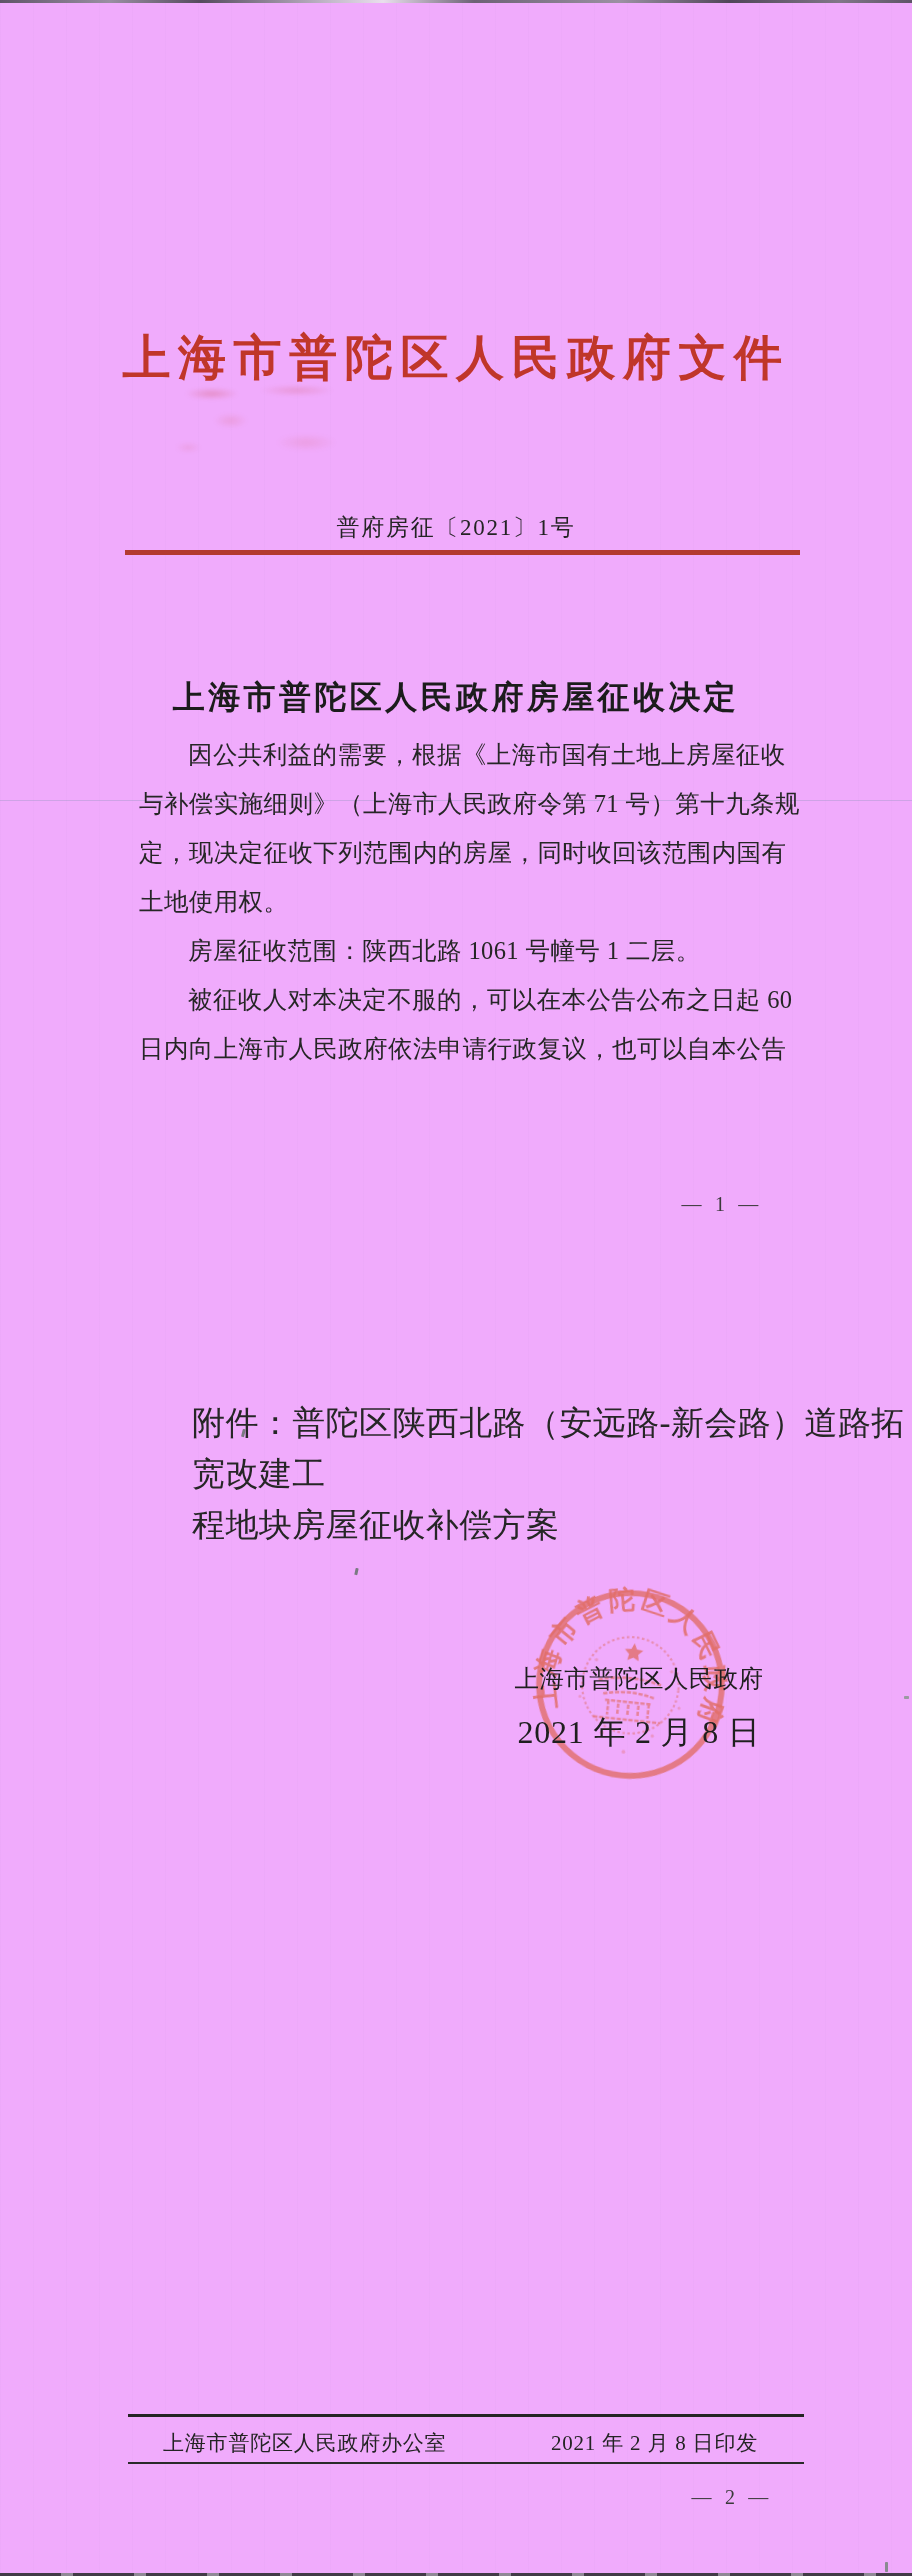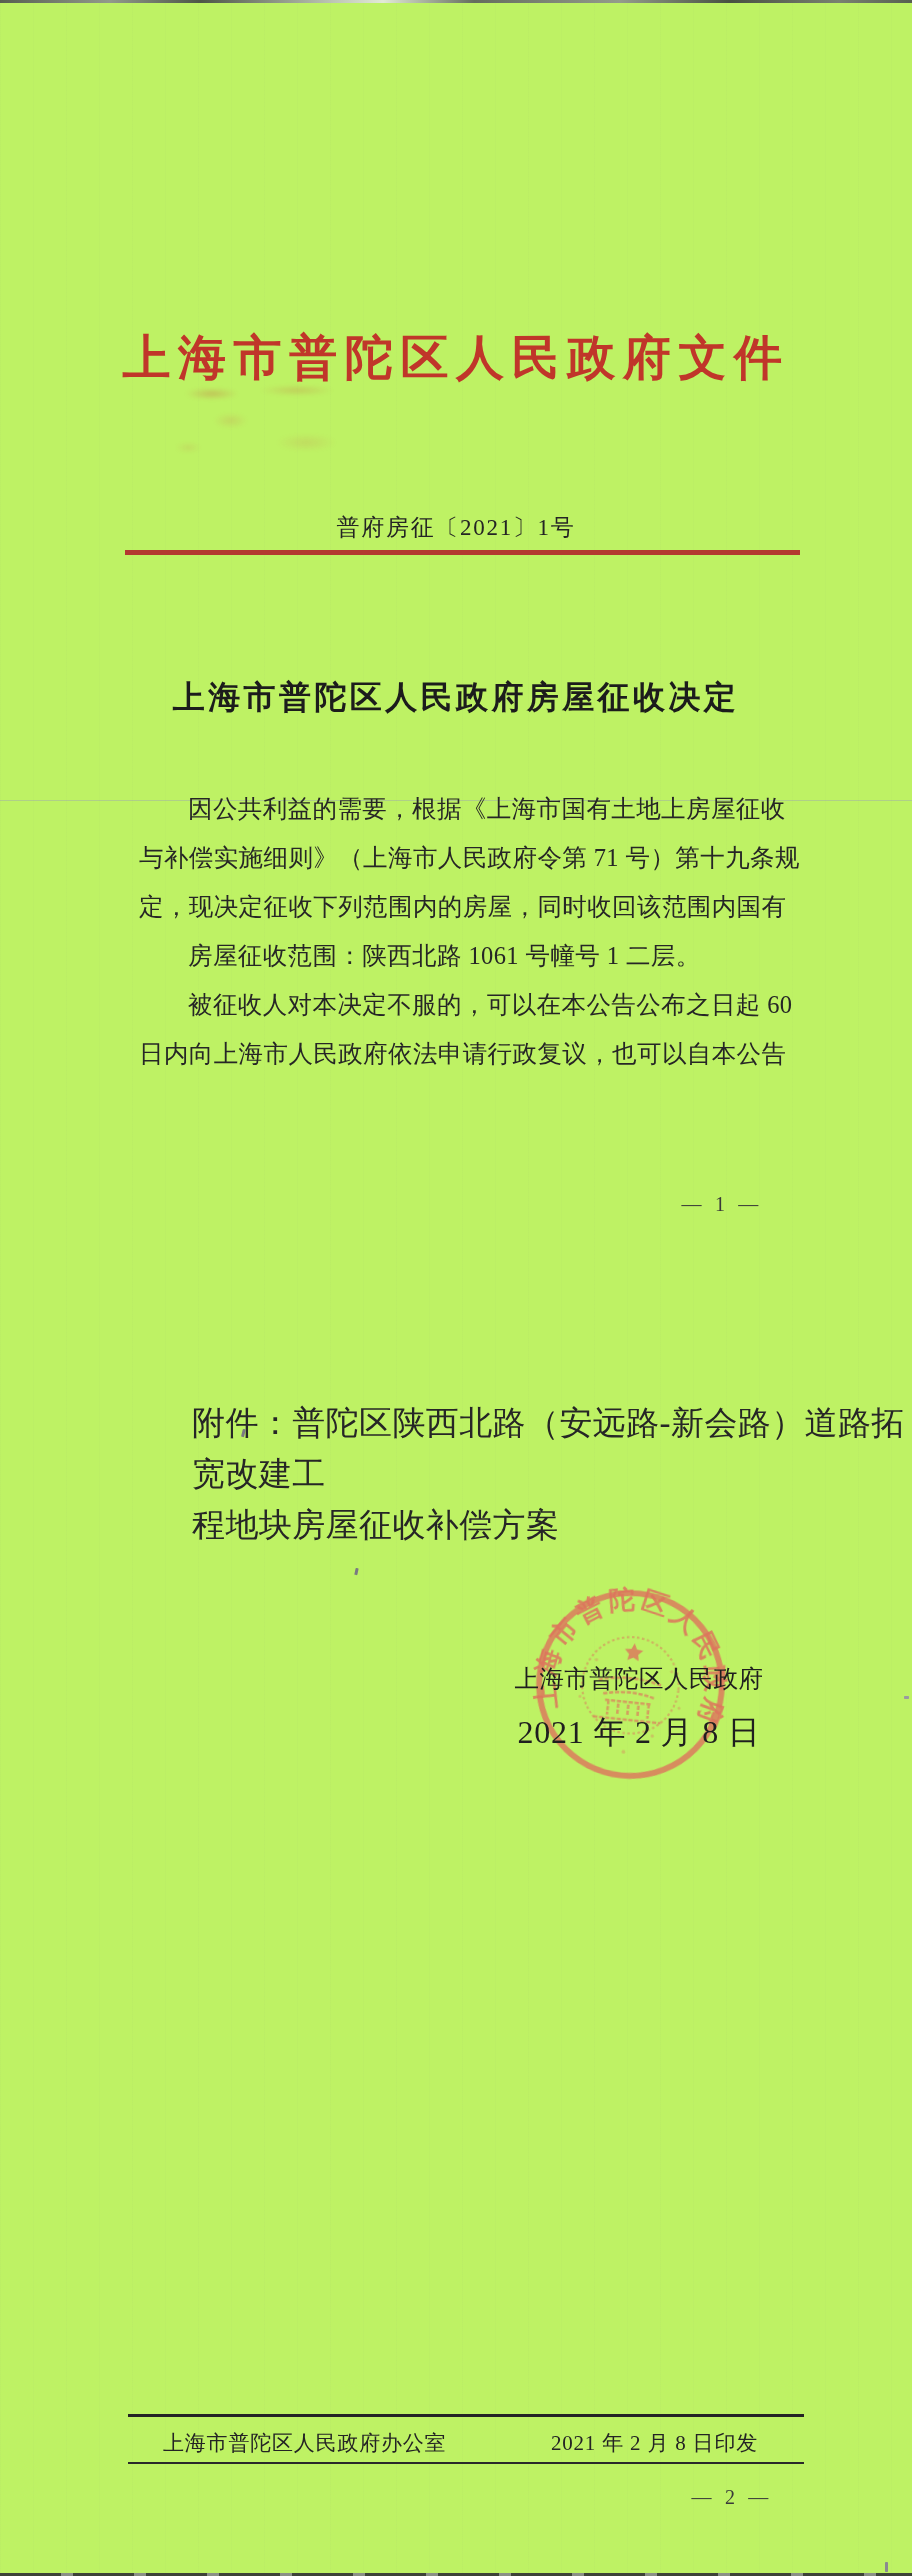"上海市普陀区人民政府文件" .page { background: #bef264 -> #f0abfc }
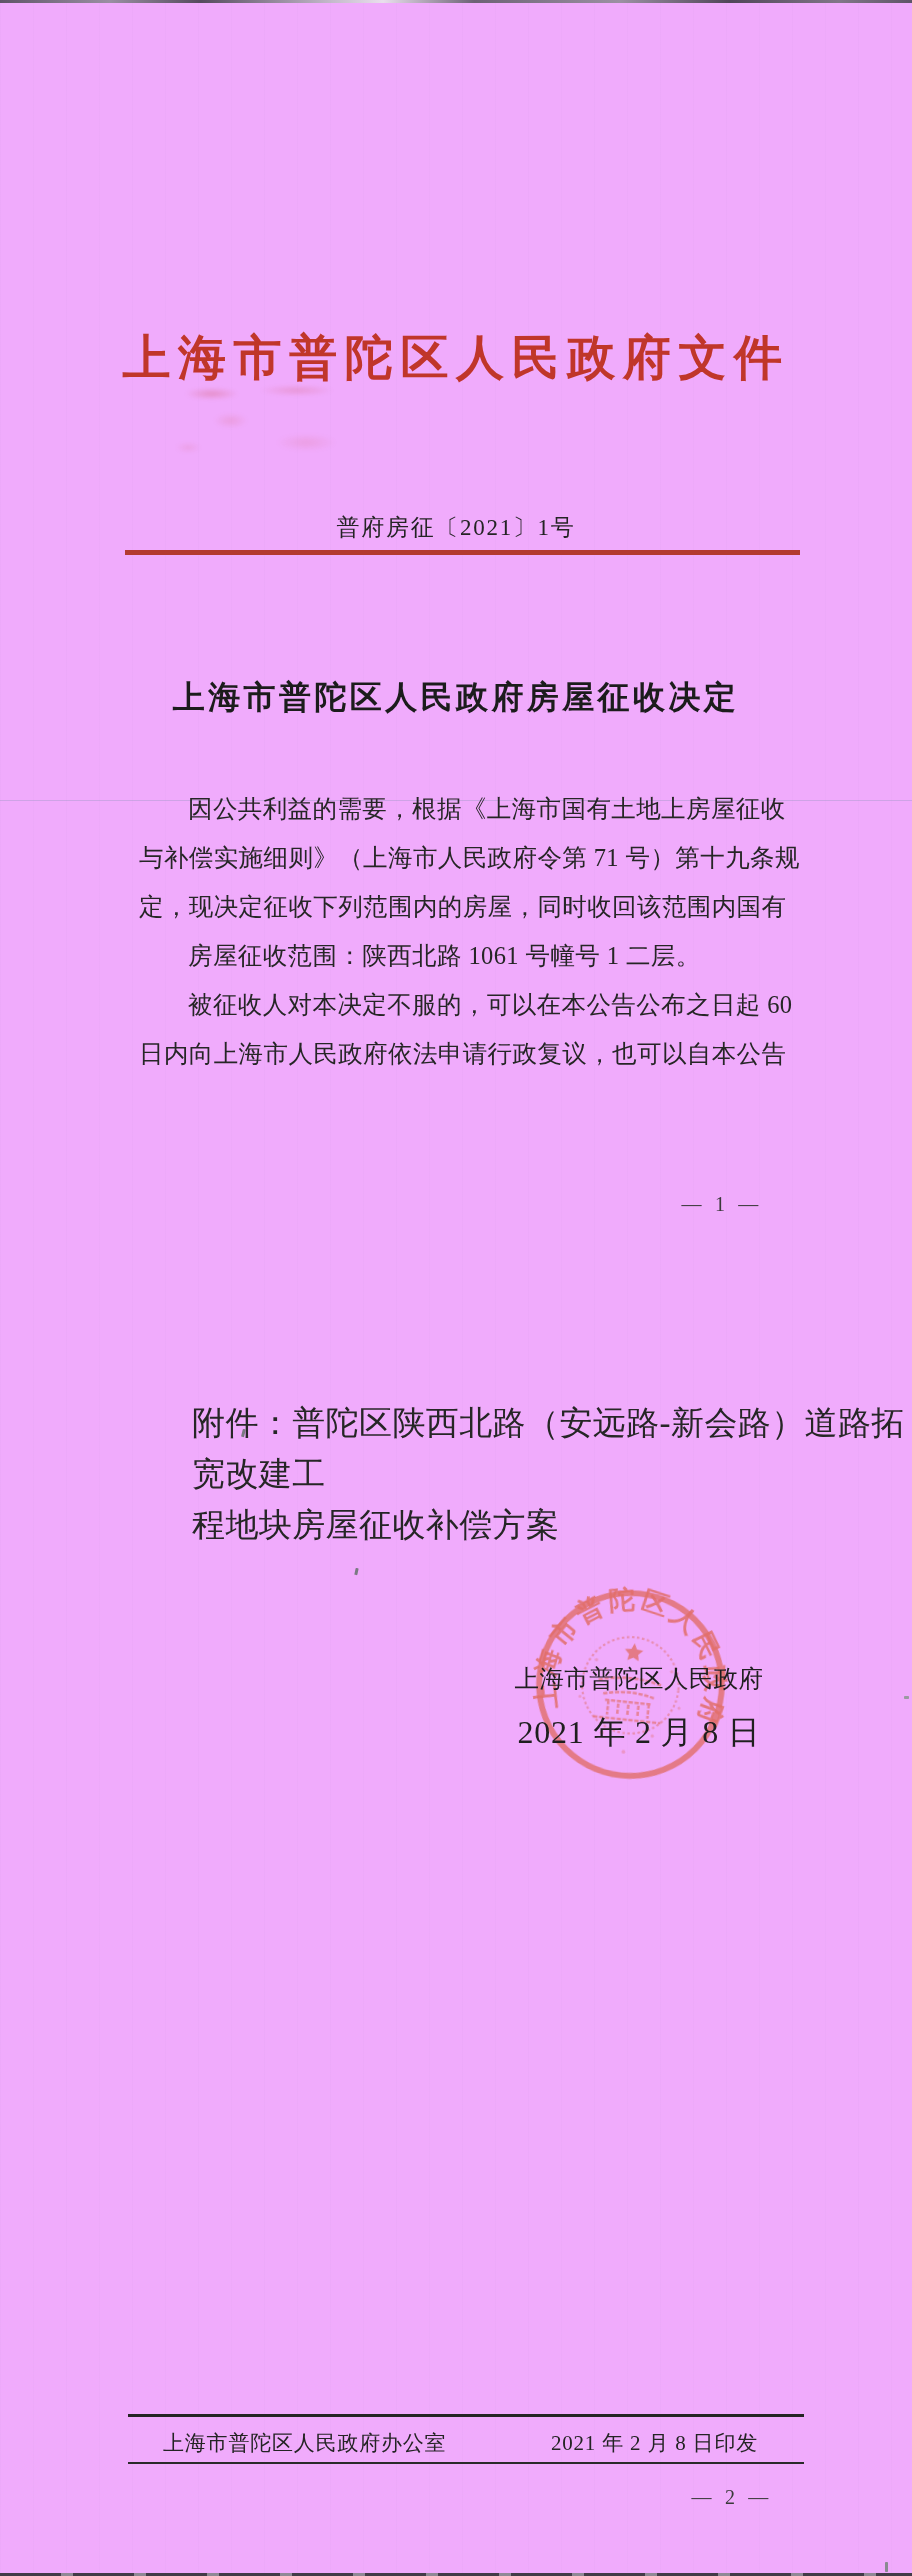"因公共利益的需要，根据《上海市国有土地上房屋征收" .body-text { top: 784px -> 730px }
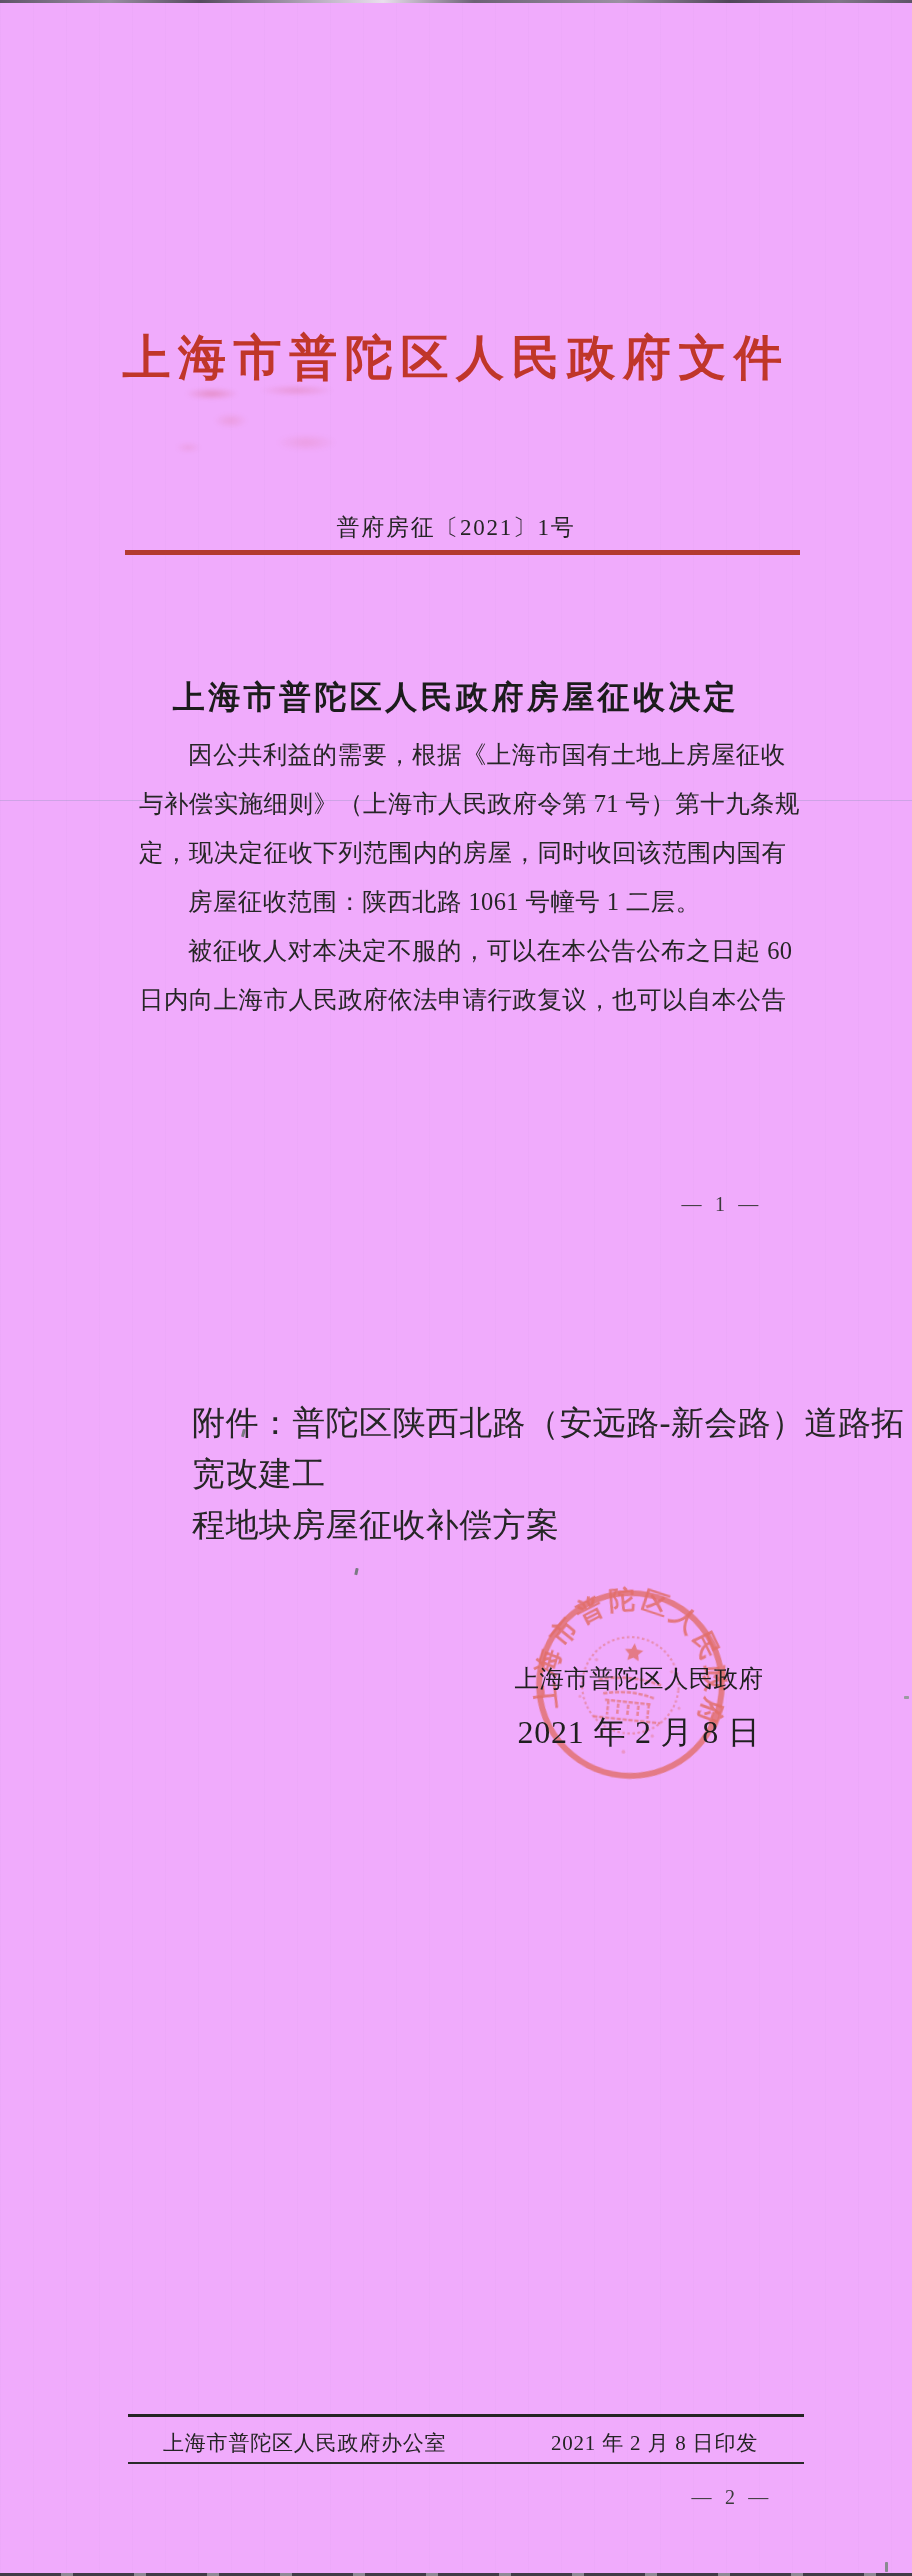"土地使用权。" div.line { html: none -> <div>土地使用权。</div> }
